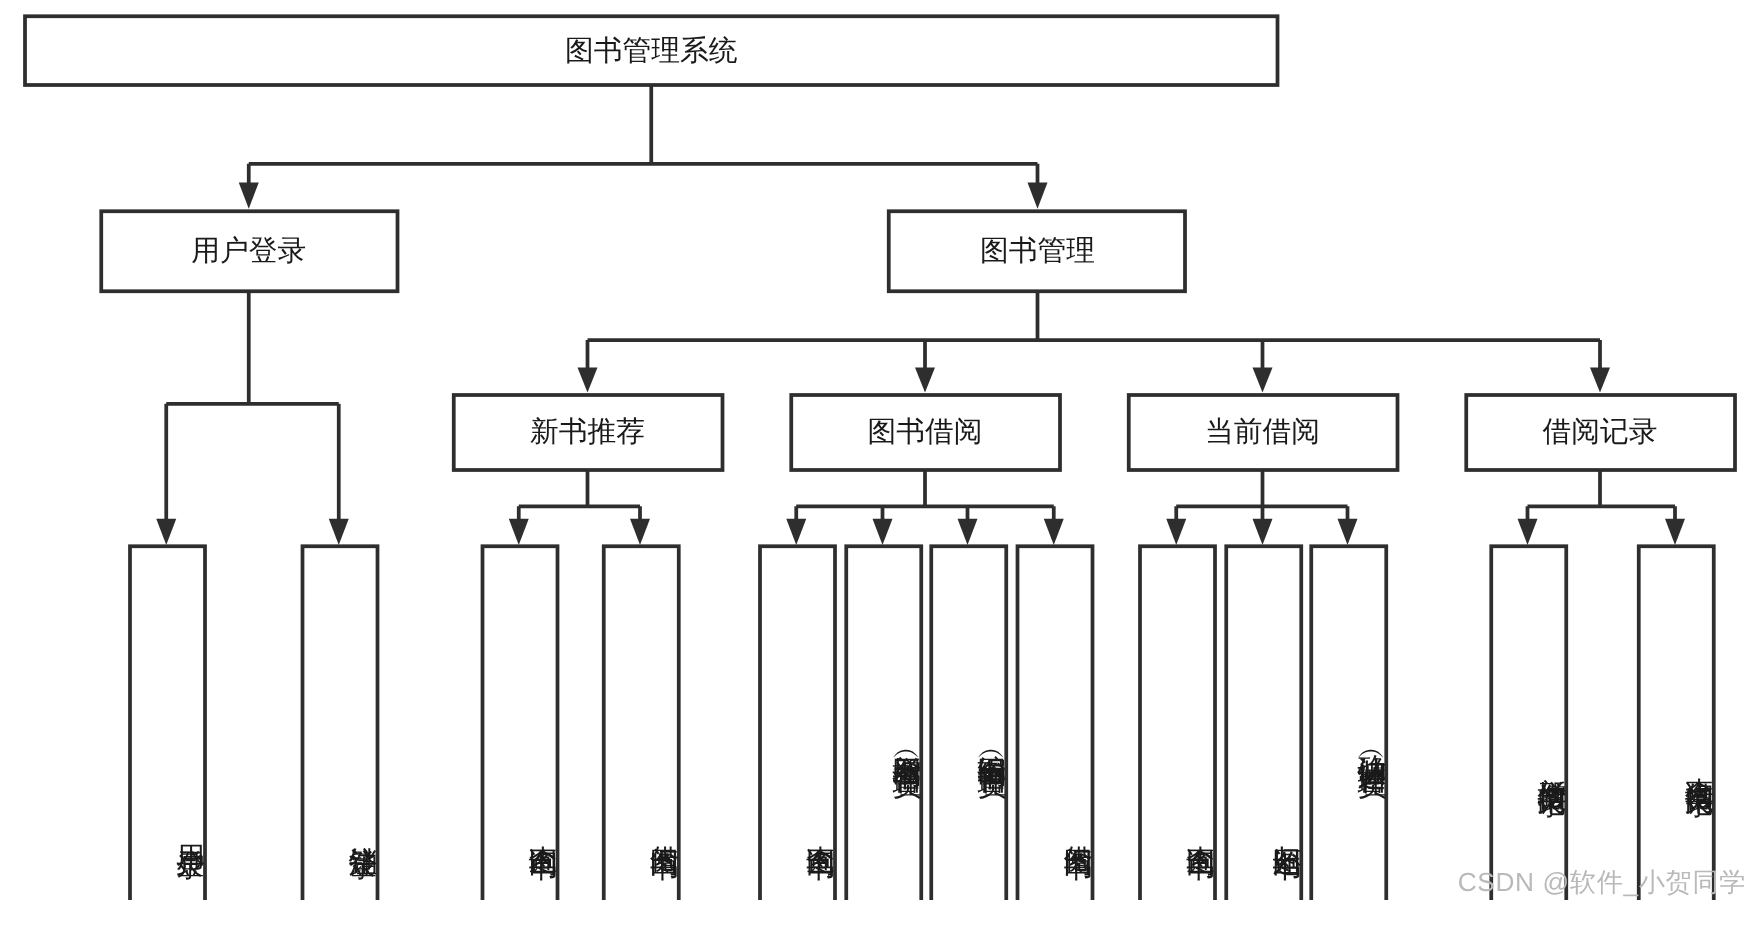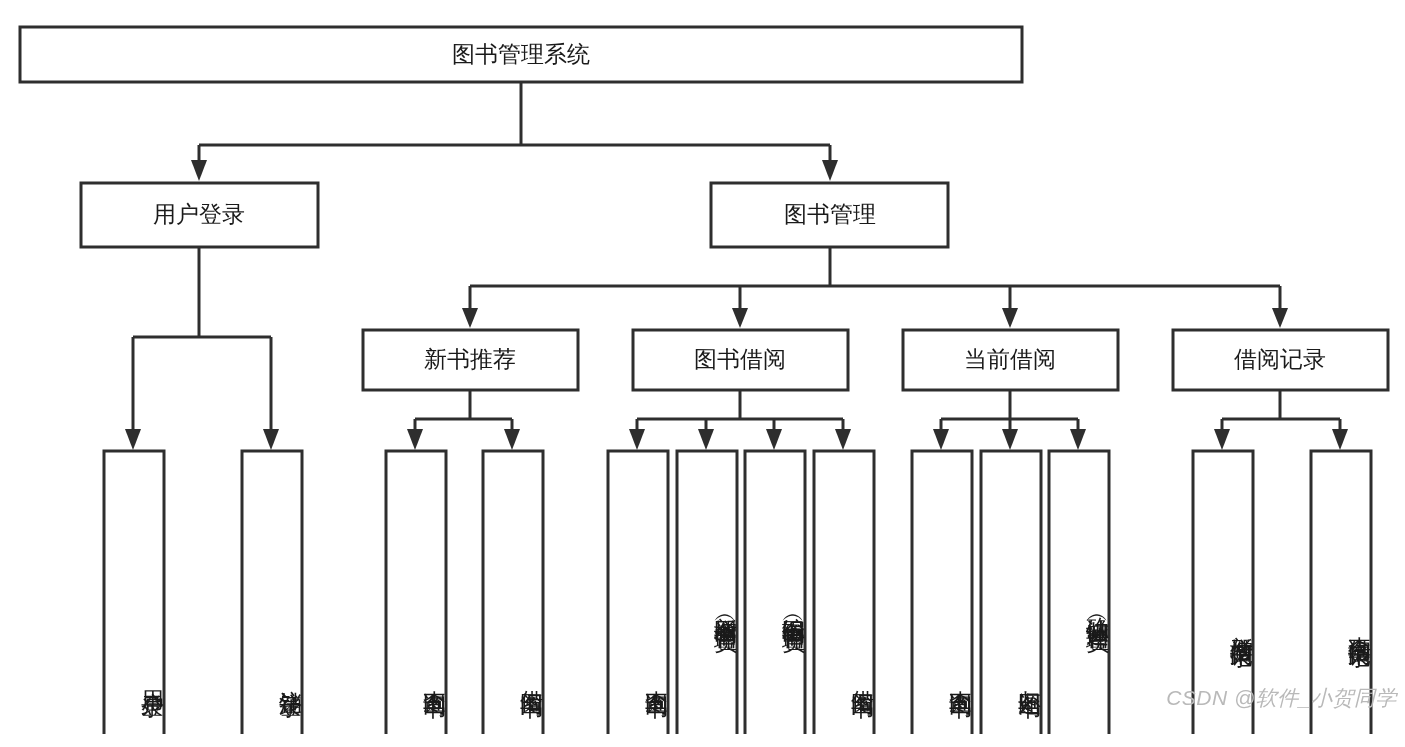"图书管理系统" #diagram-root { margin-top: 14px -> none }
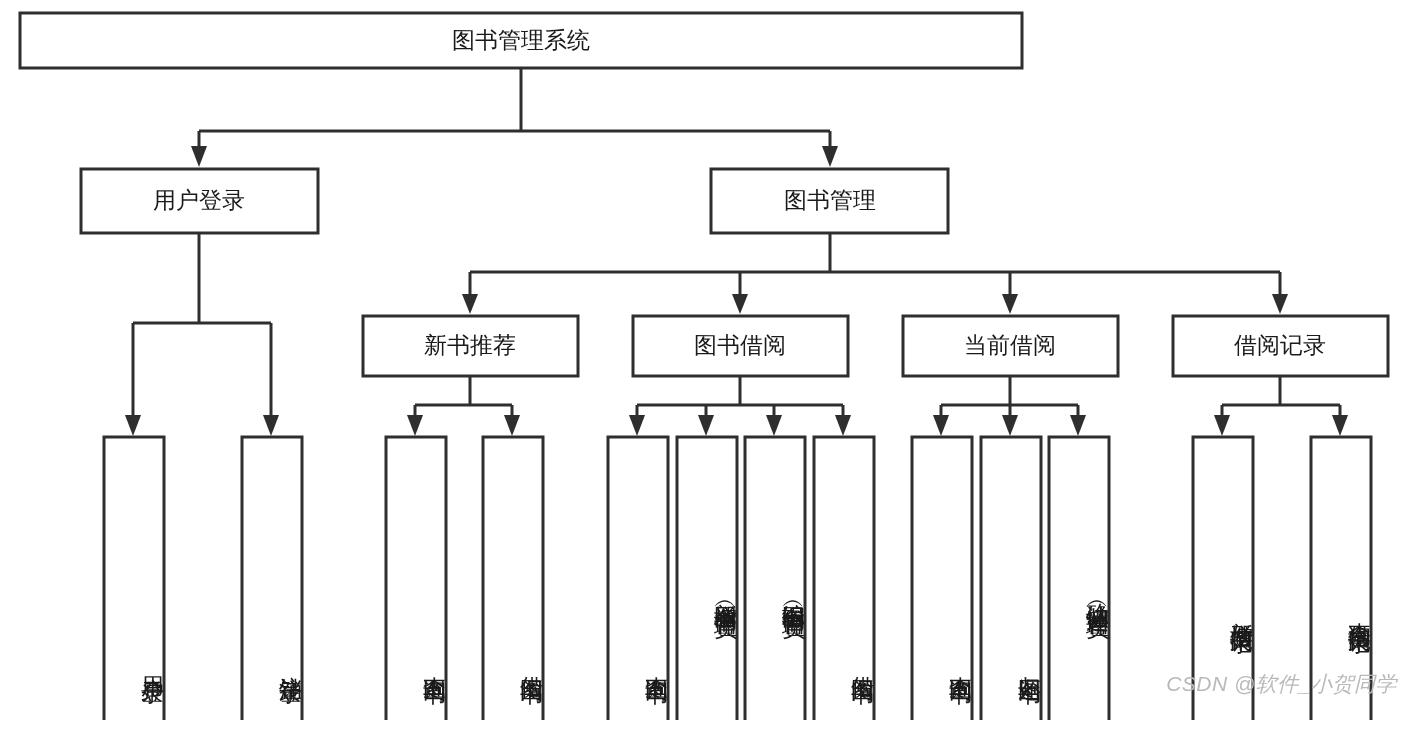"CSDN @软件_小贺同学" .watermark { bottom: 22px -> 0; font-style: italic -> none }
